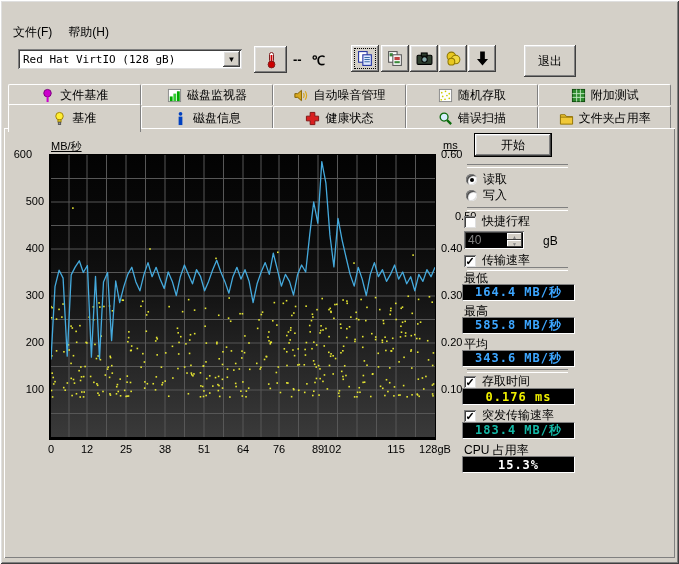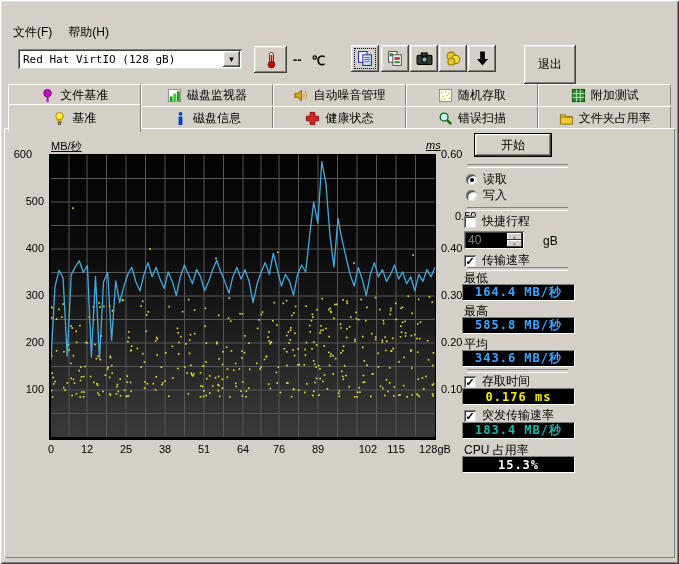"退出" .exitbtn { height: 39px -> 32px }
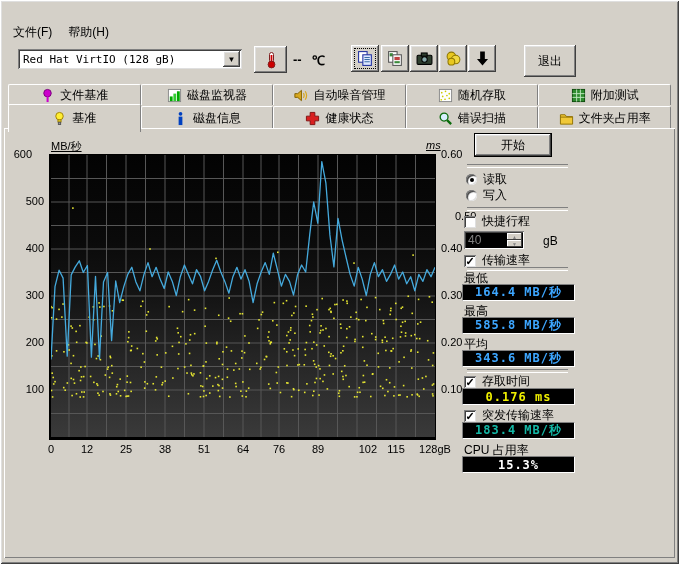"ms" span.axtitle { font-style: italic -> none; left: 426px -> 443px }
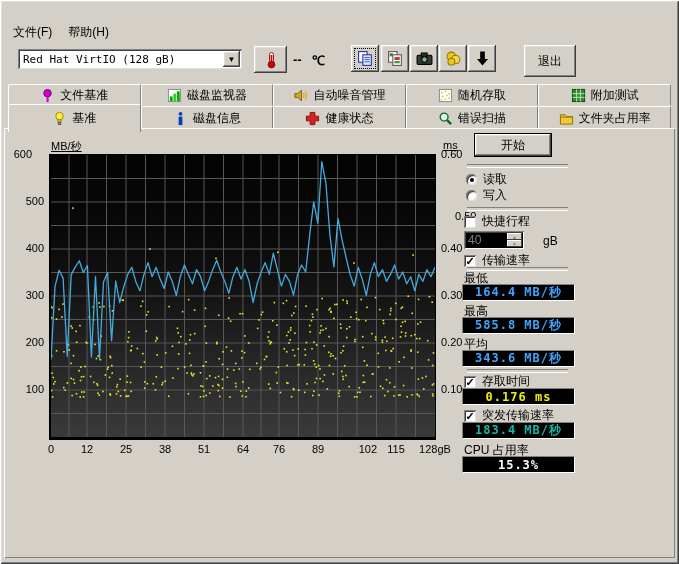"102" div.axlbl { left: 337px -> 323px; text-align: right -> left }
